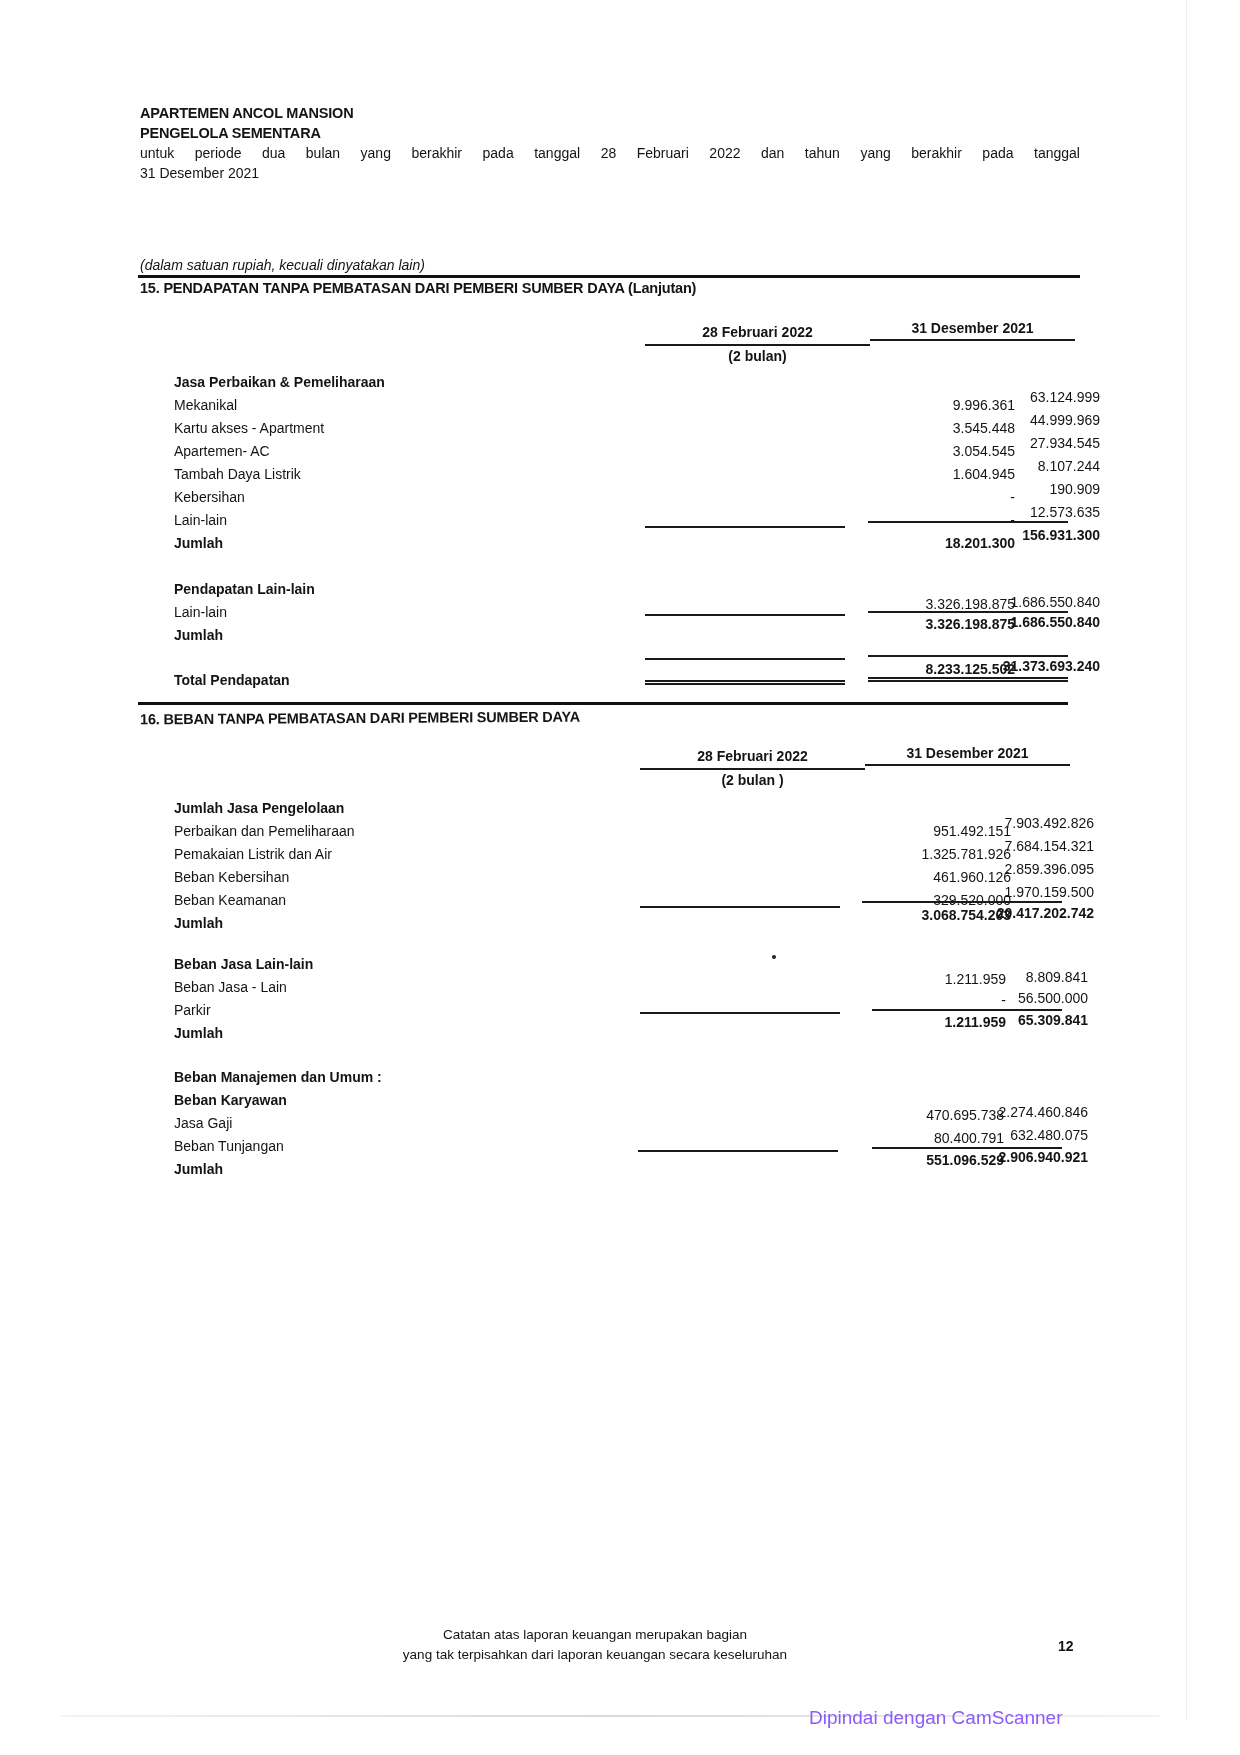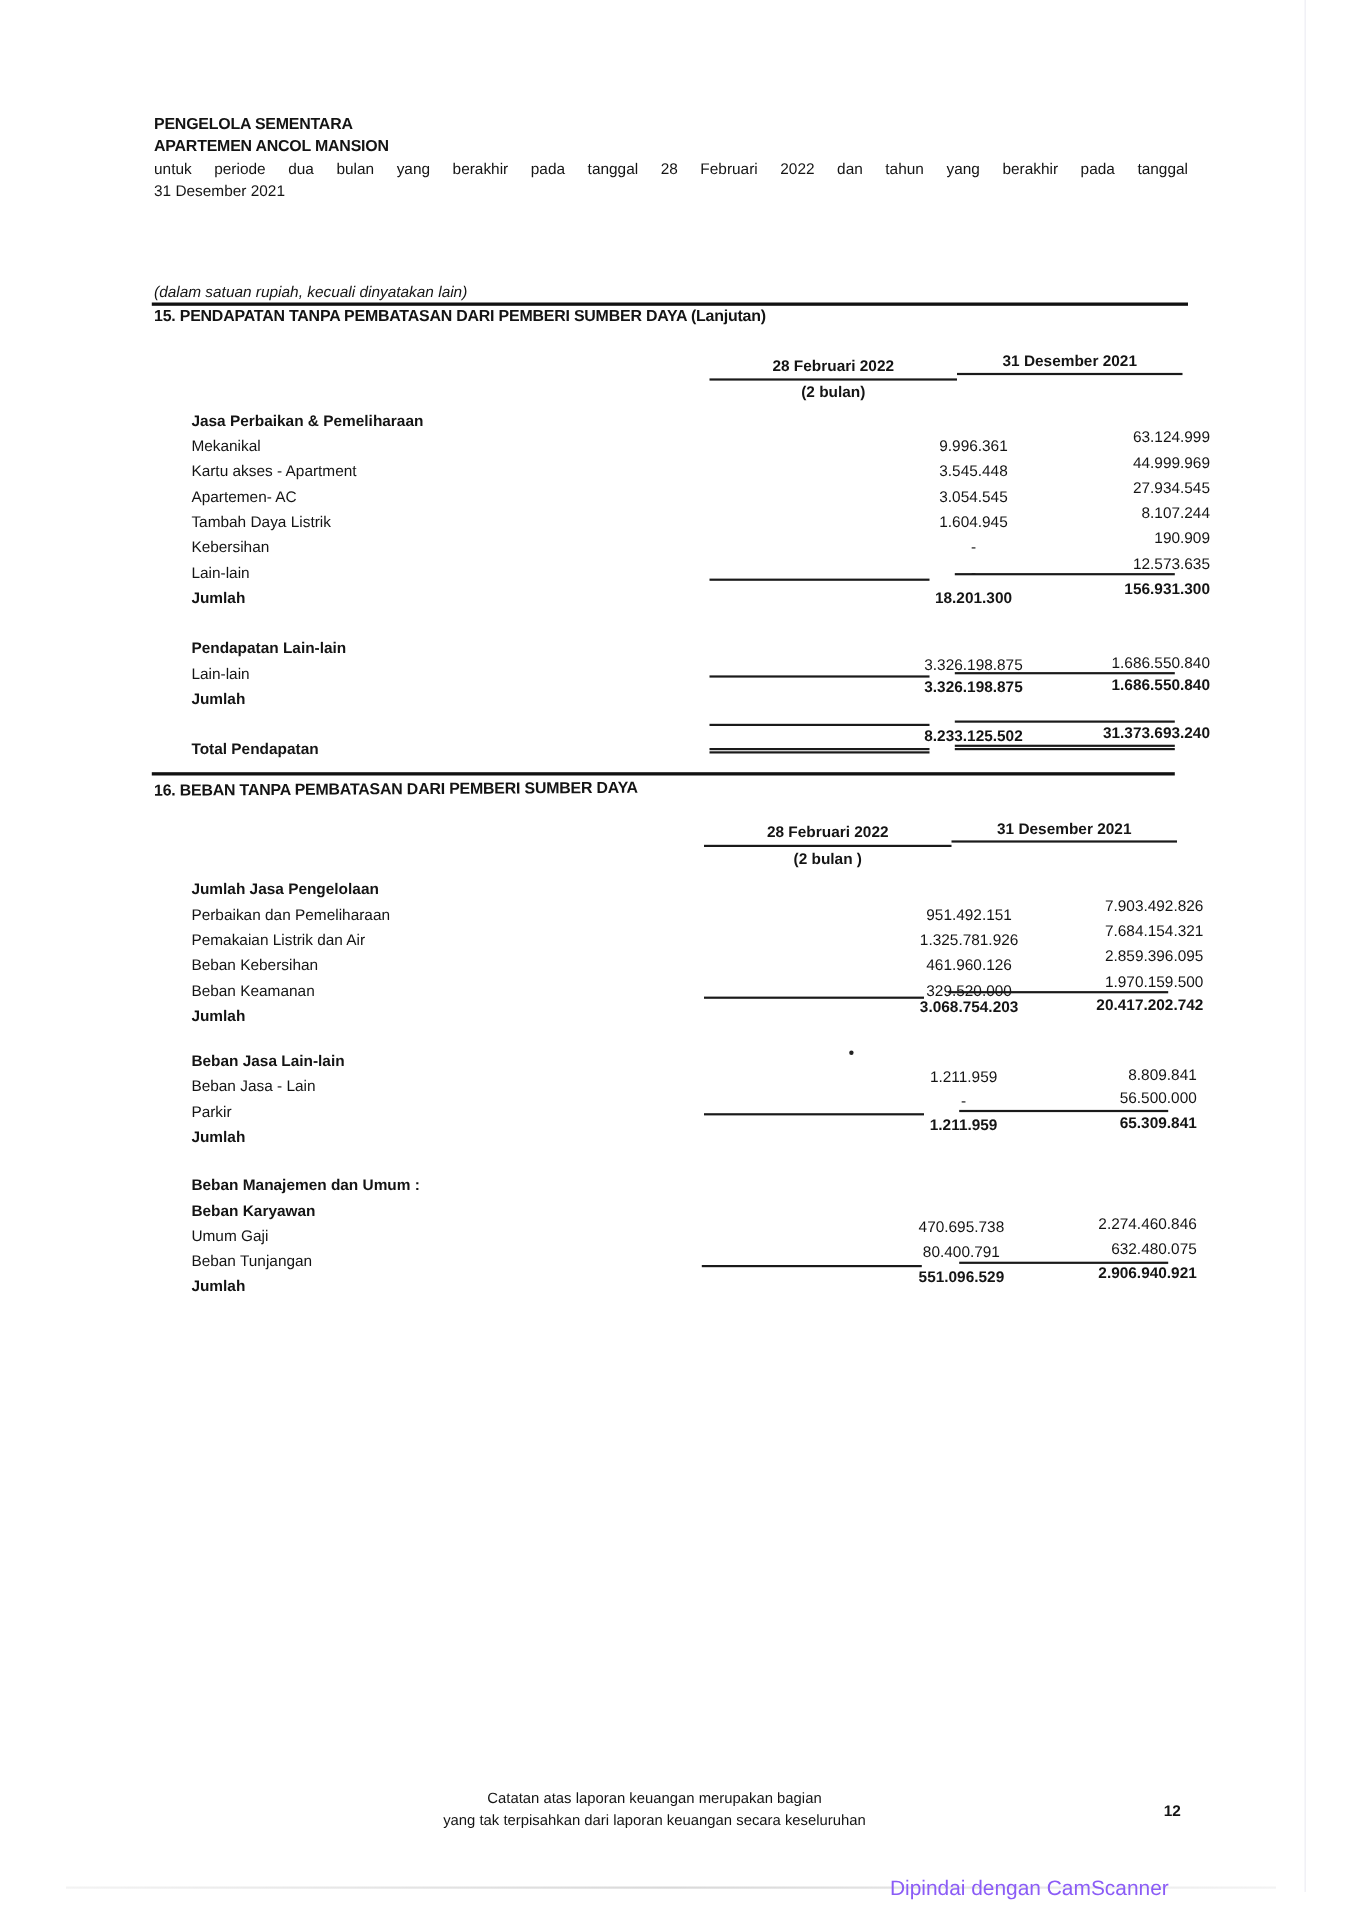"PENGELOLA SEMENTARA" div.b { order: before "APARTEMEN ANCOL MANSION" -> after "APARTEMEN ANCOL MANSION" }
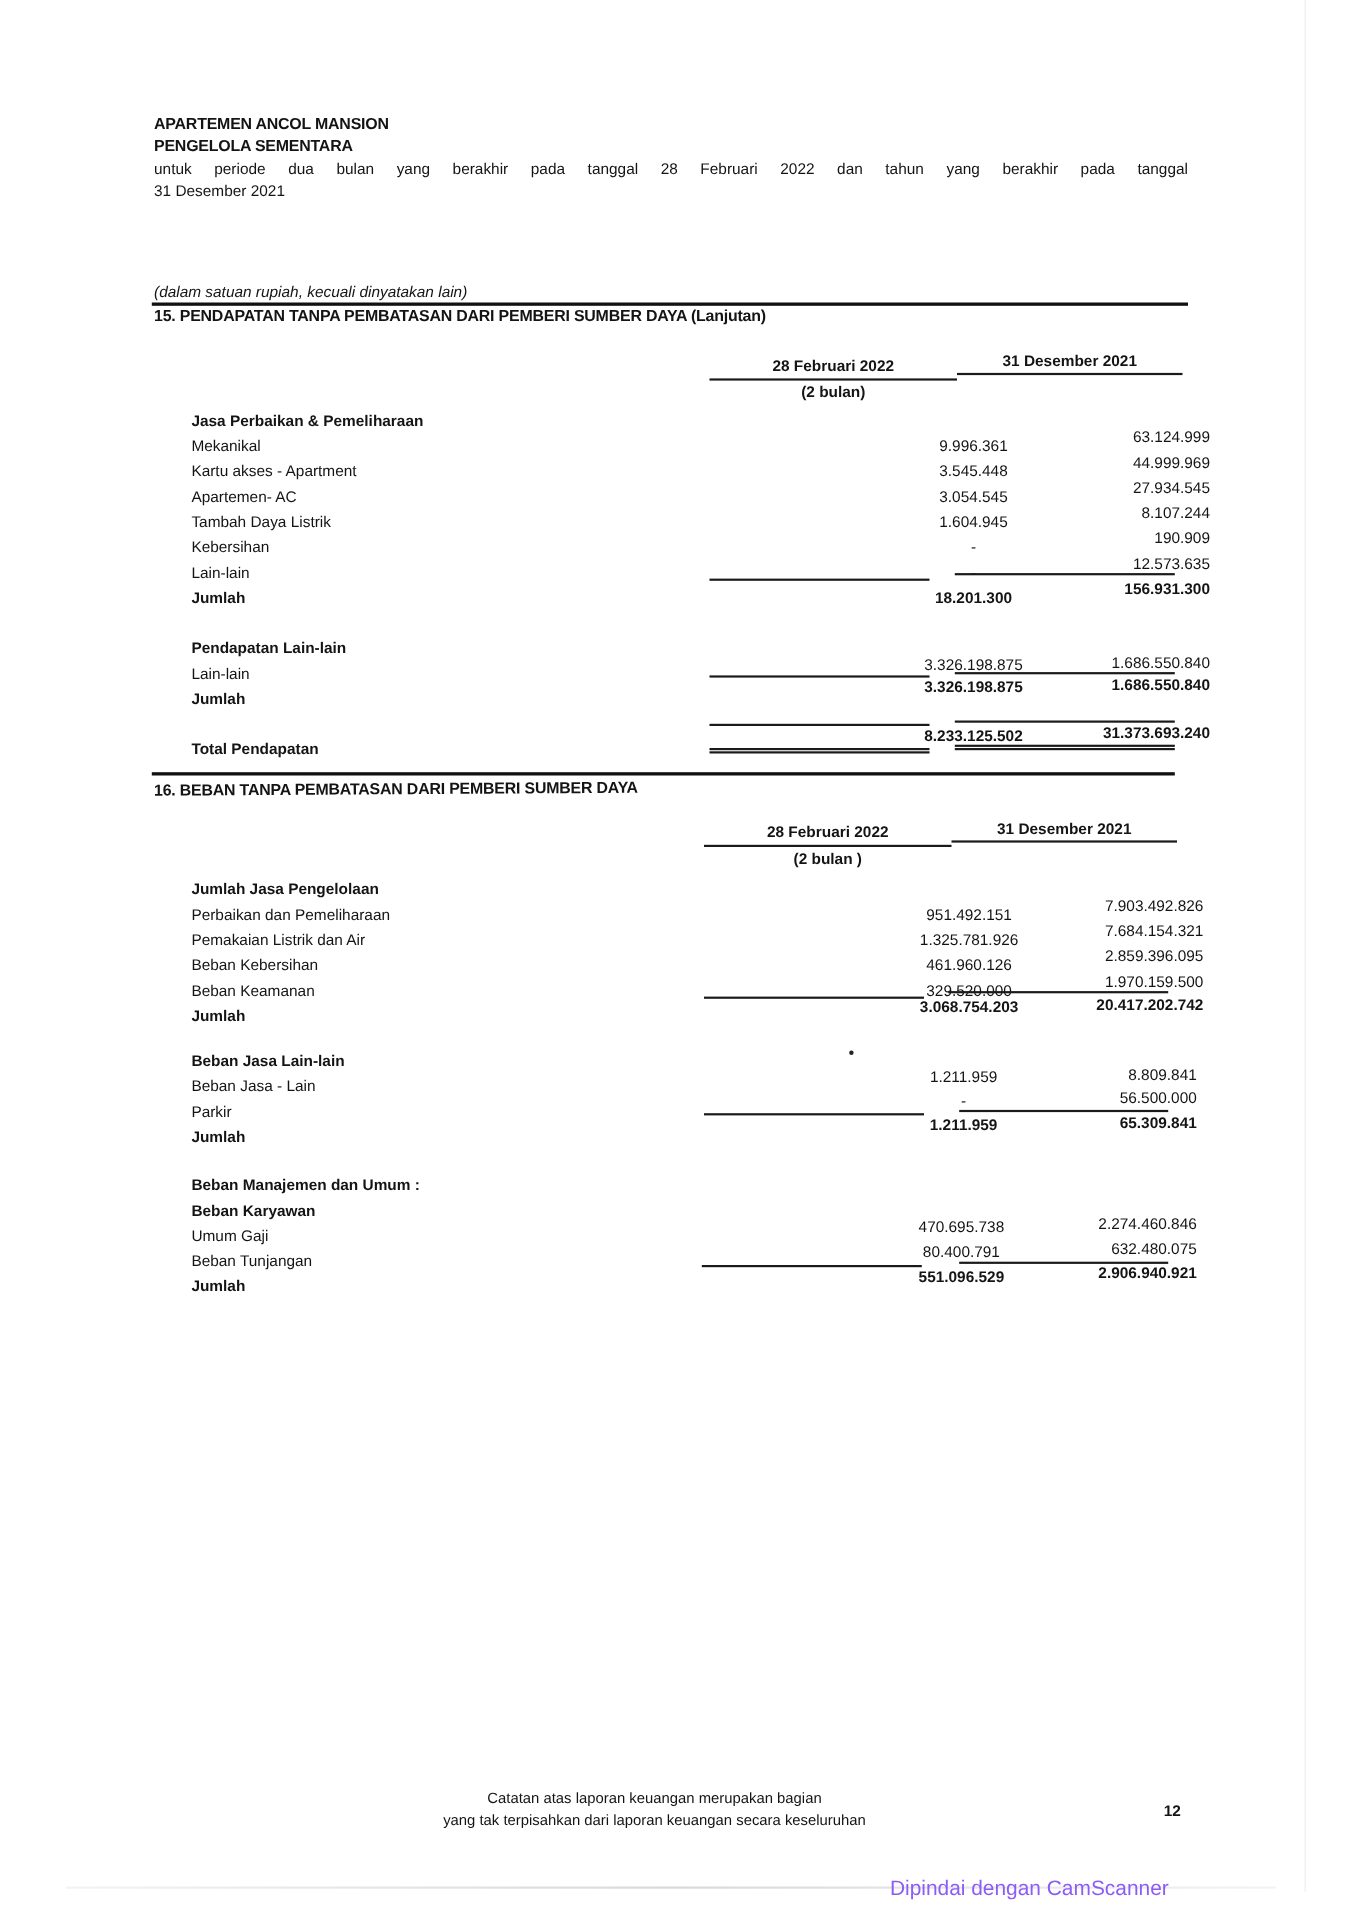"9.996.361" .row .v1 { text-align: center -> right }
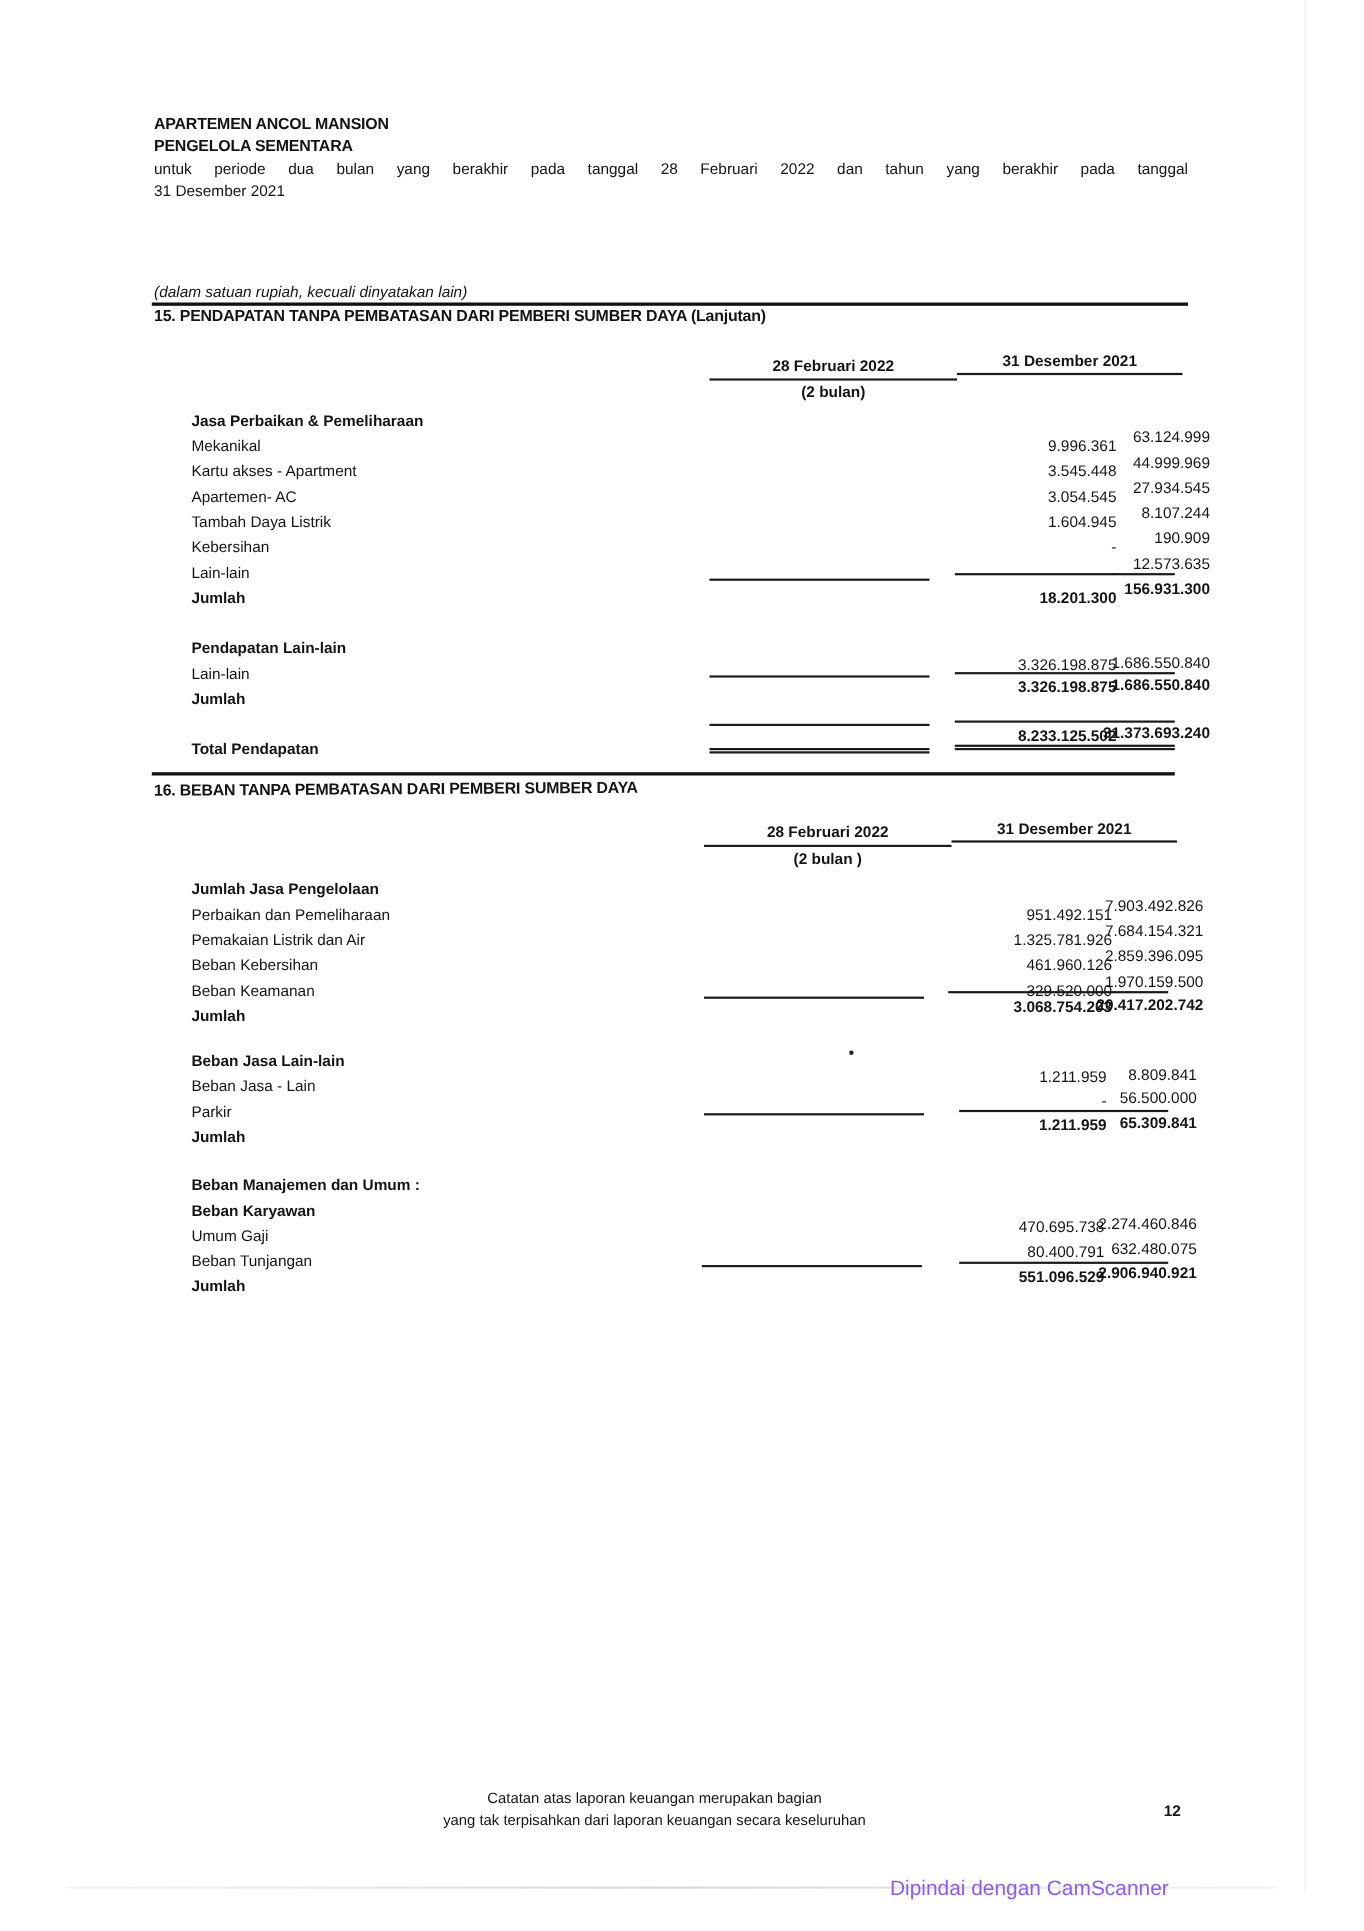"Umum Gaji" span.lbl { text: Umum -> Jasa }
